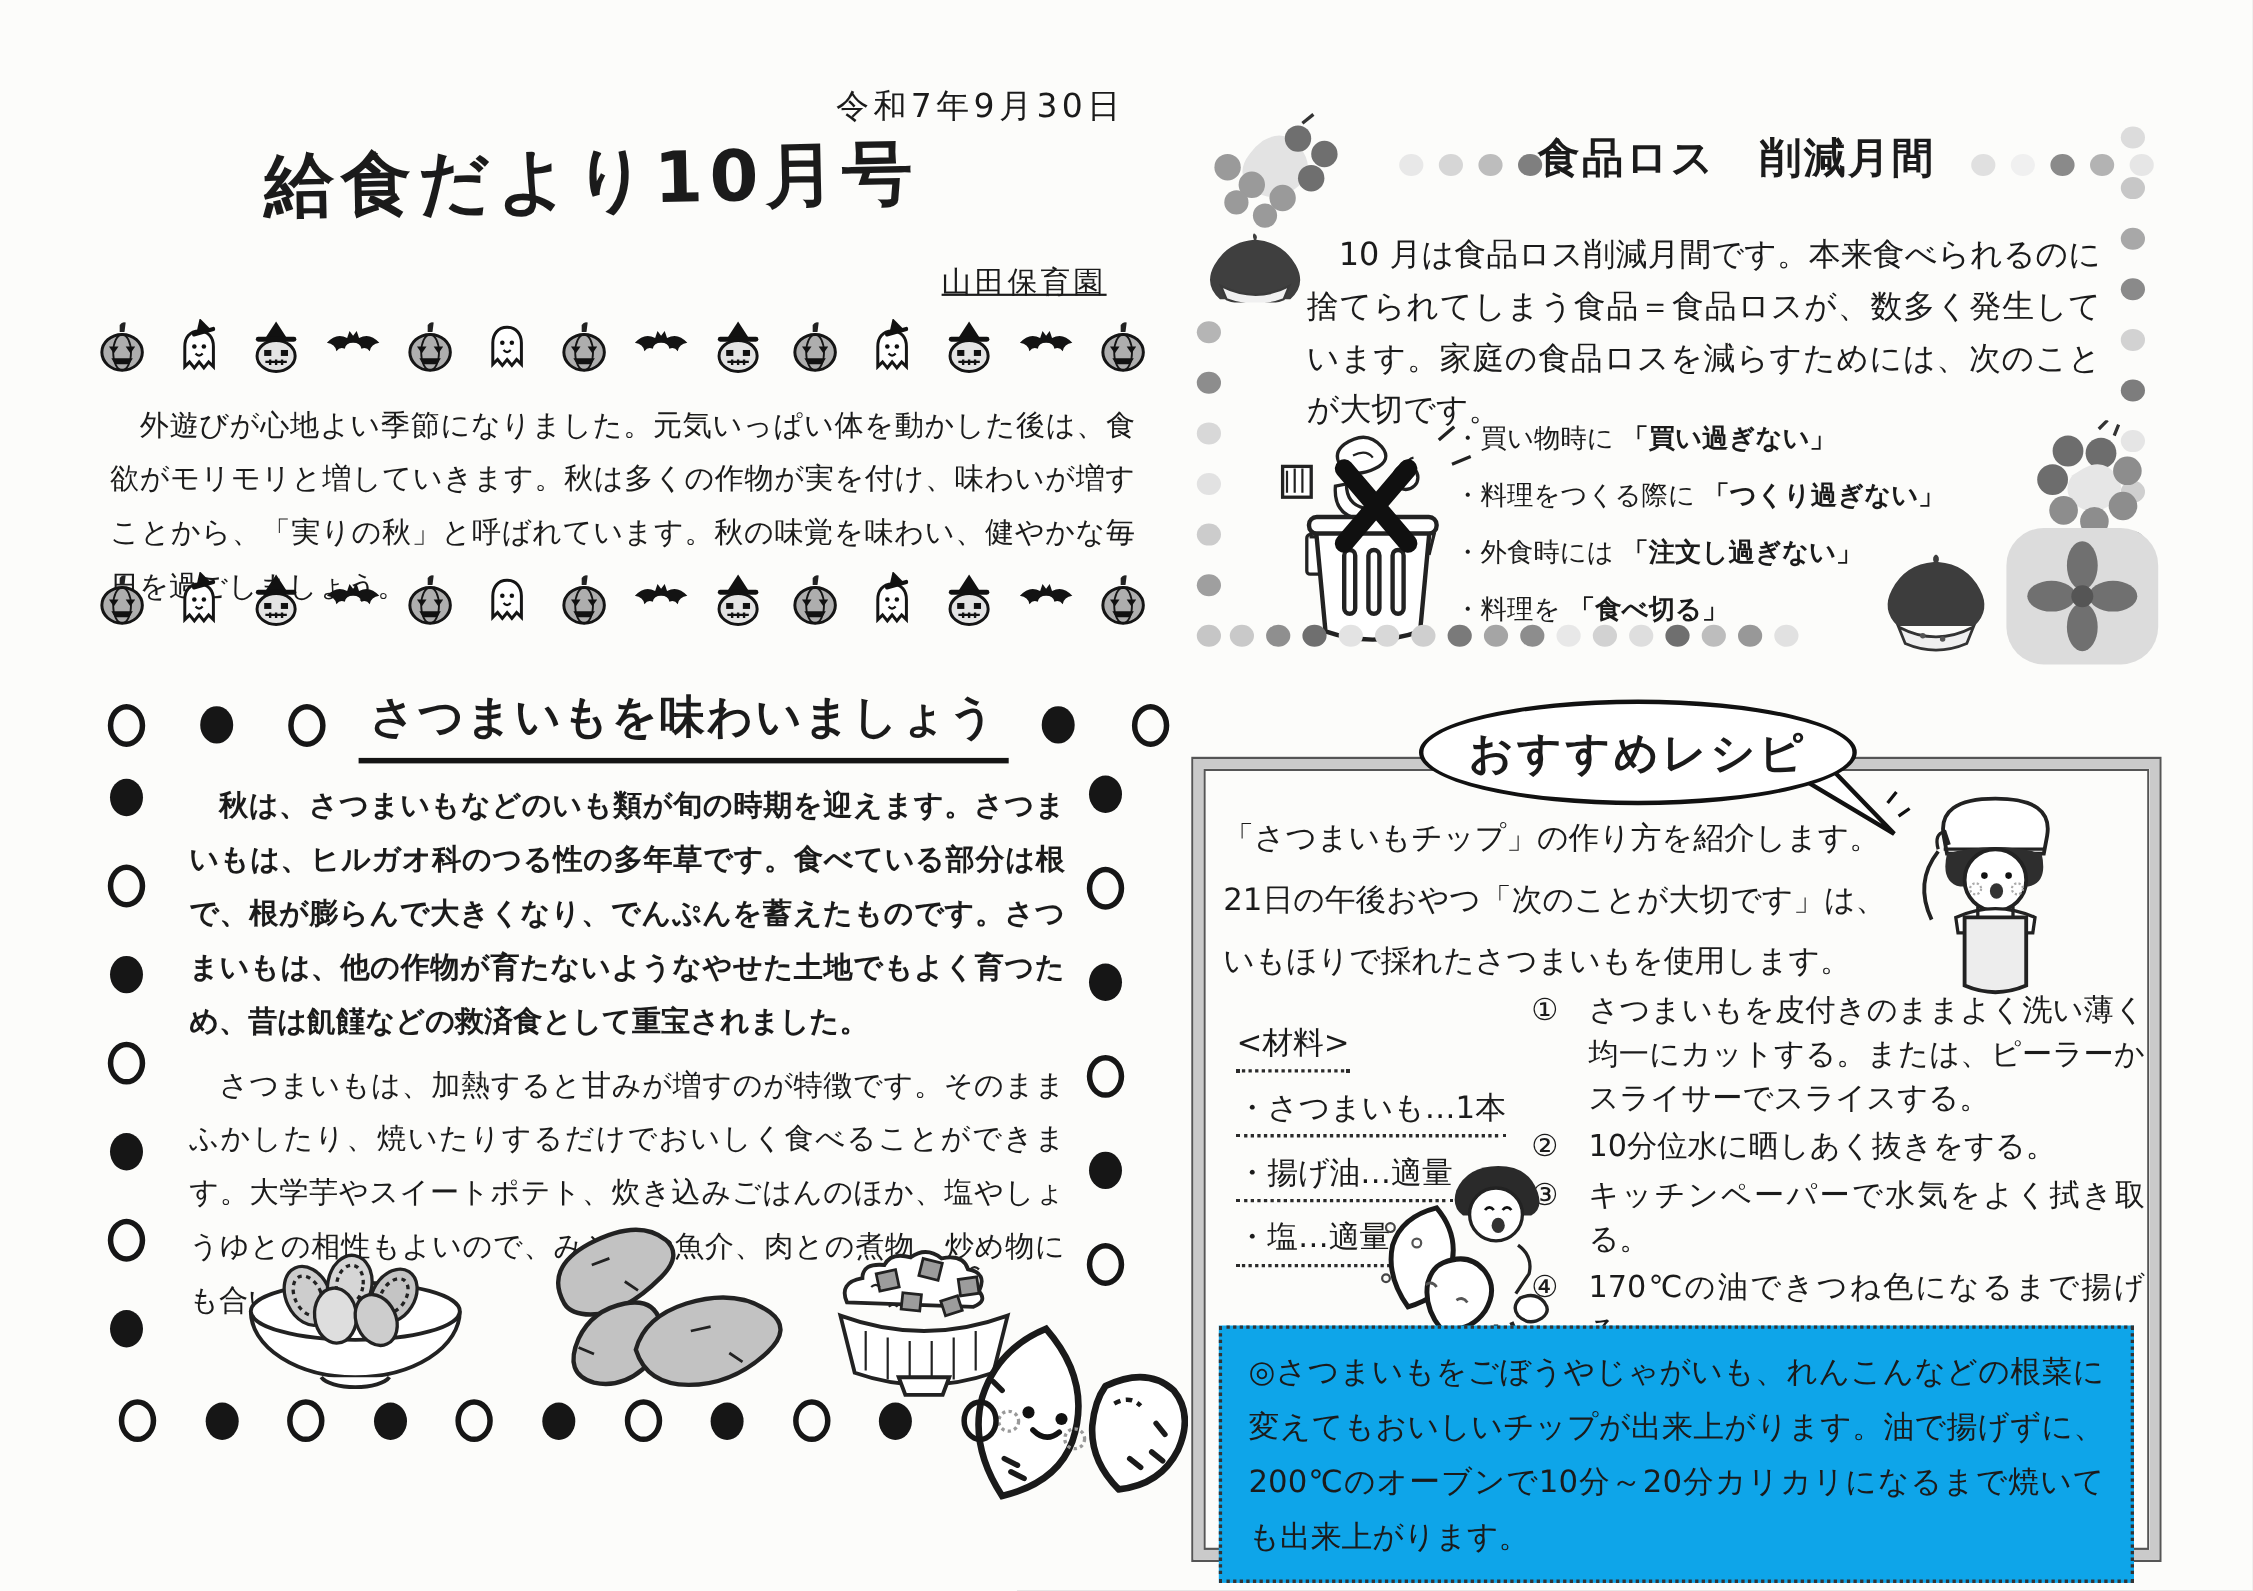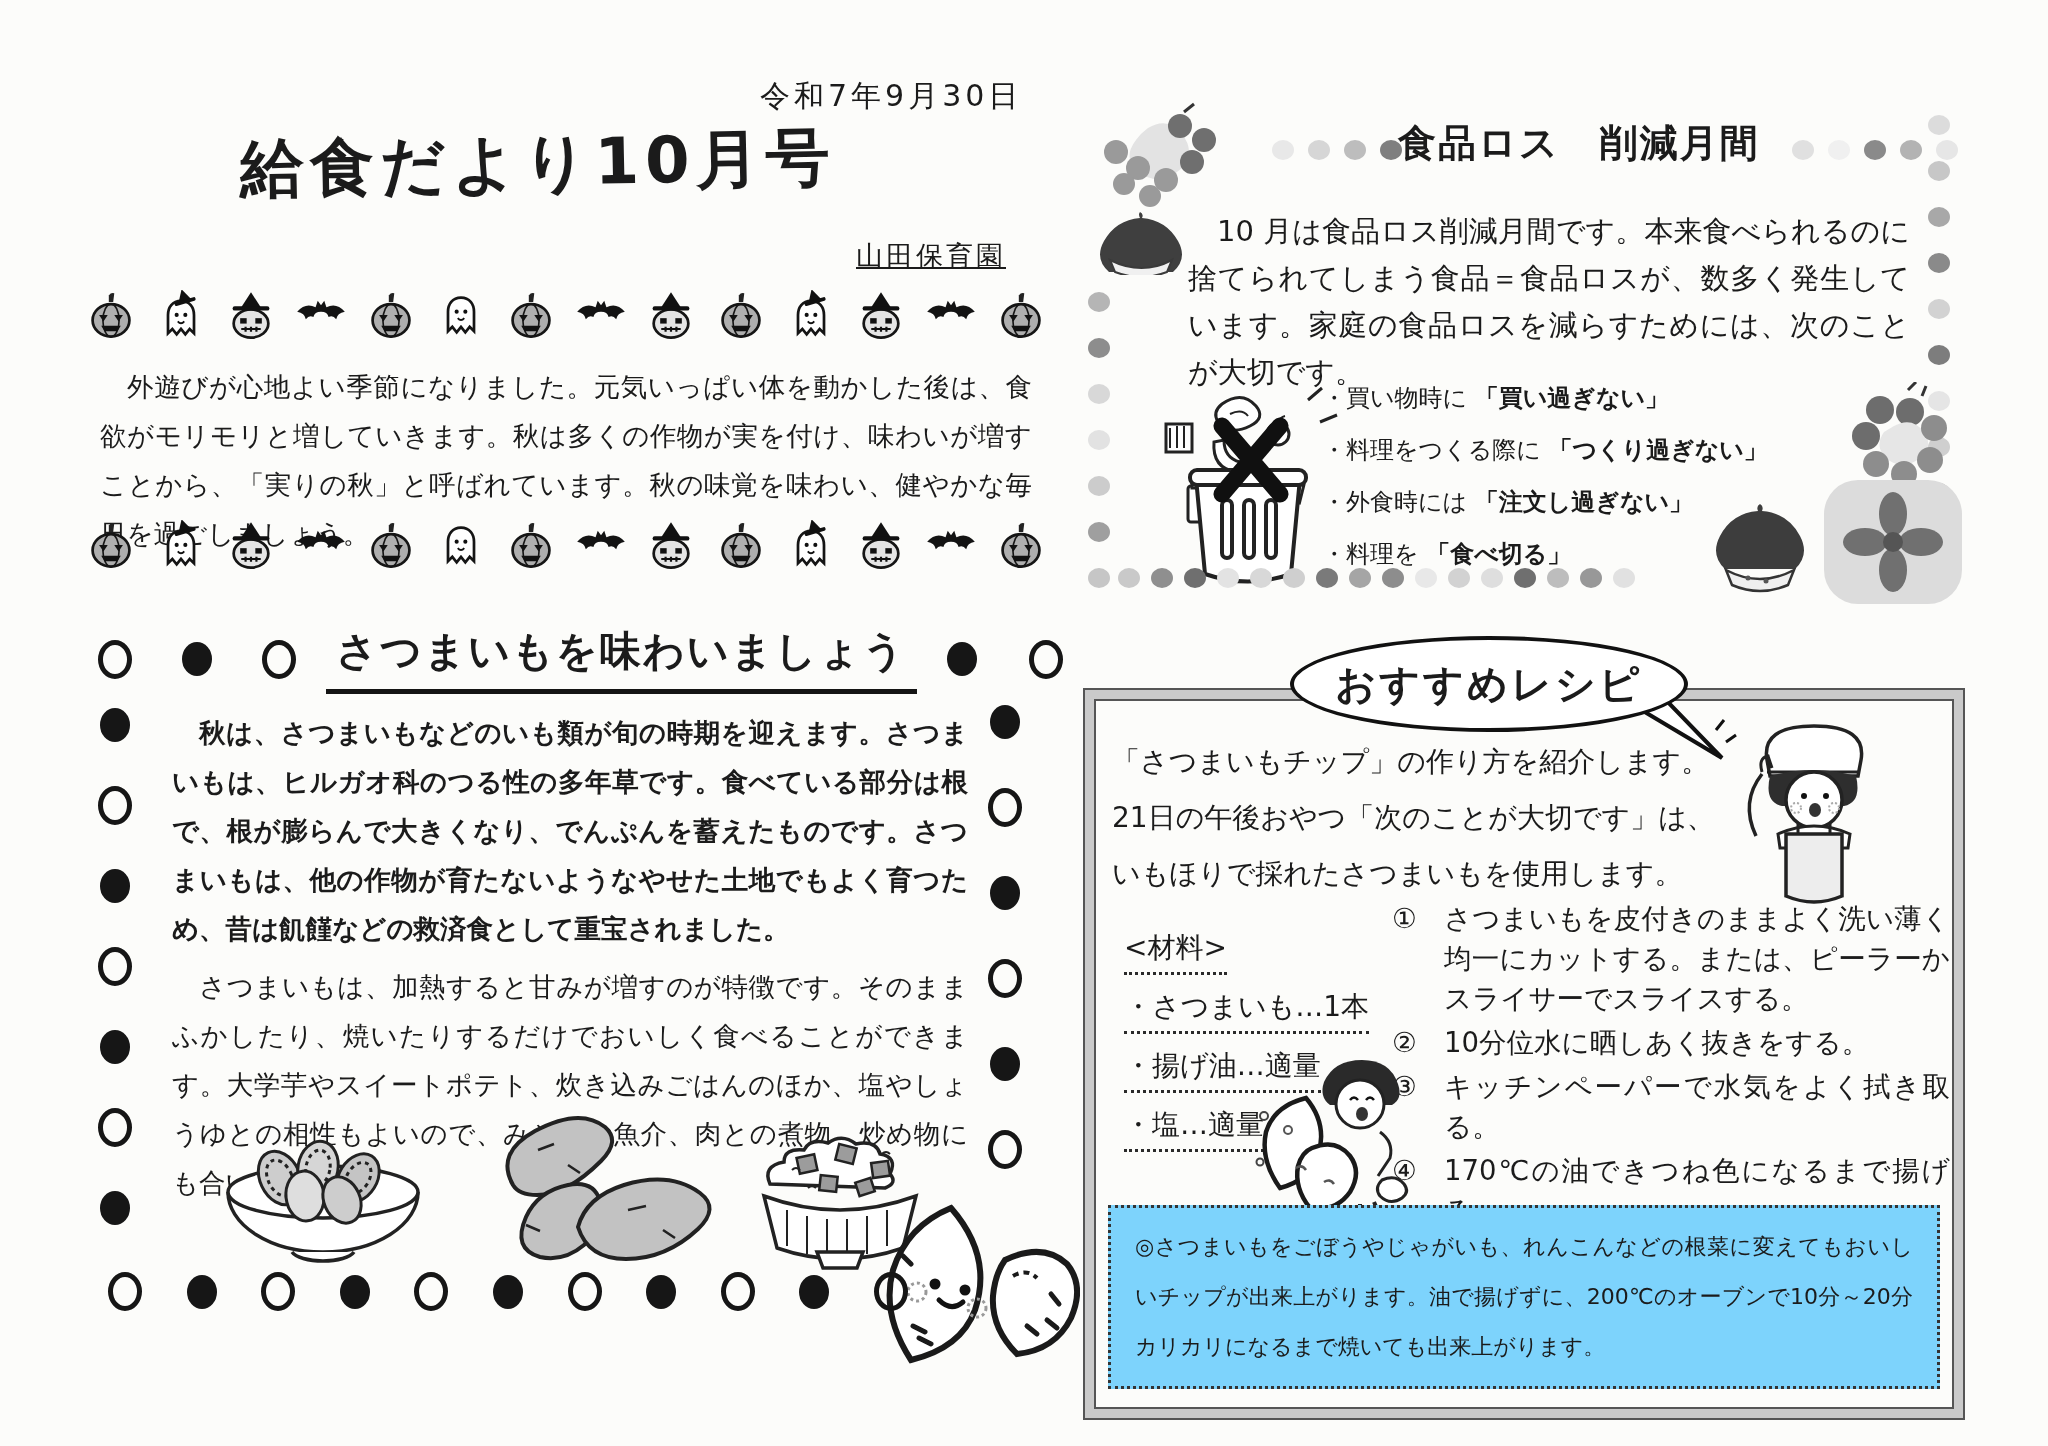"◎さつまいもをごぼうやじゃがいも、れんこんなどの根菜に変えてもおいしいチップが出" .note-box { background: #7dd3fc -> #0ea5e9; font-size: 22px -> 28px }
